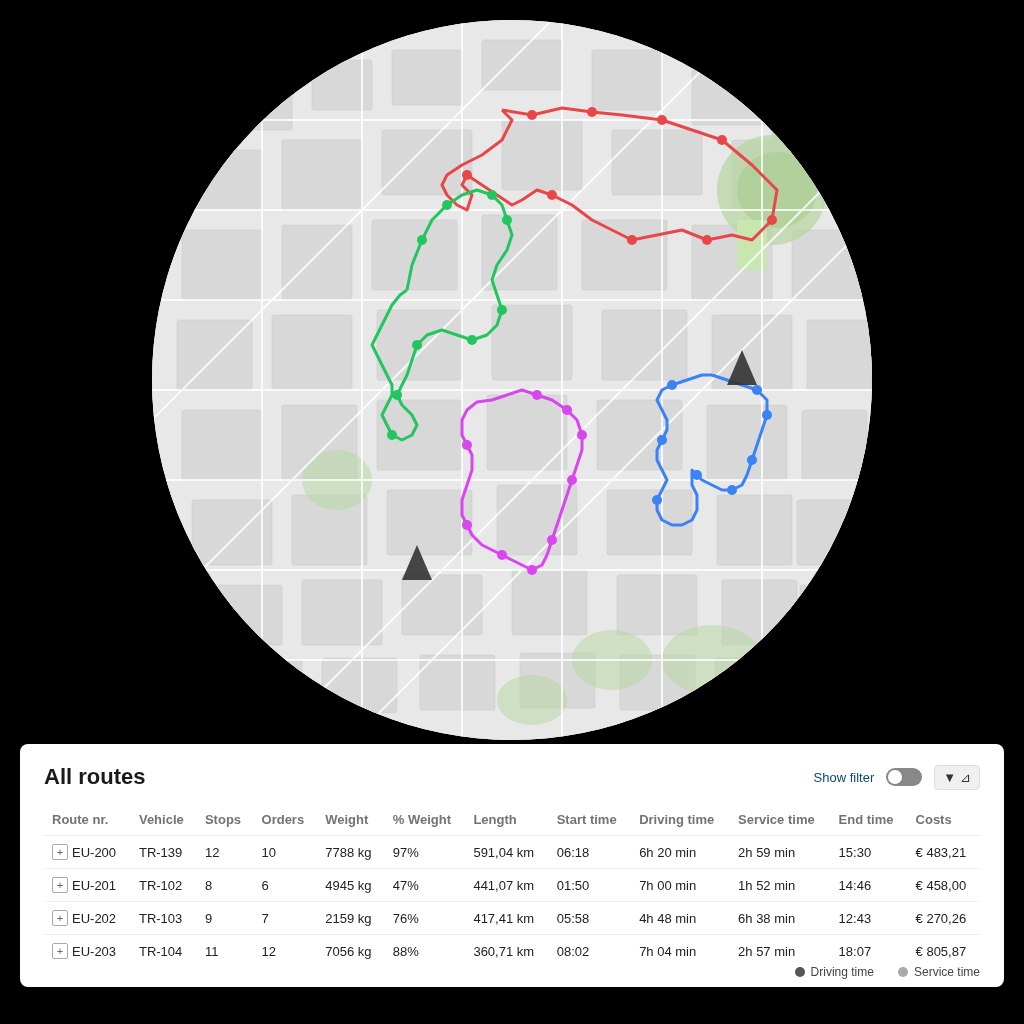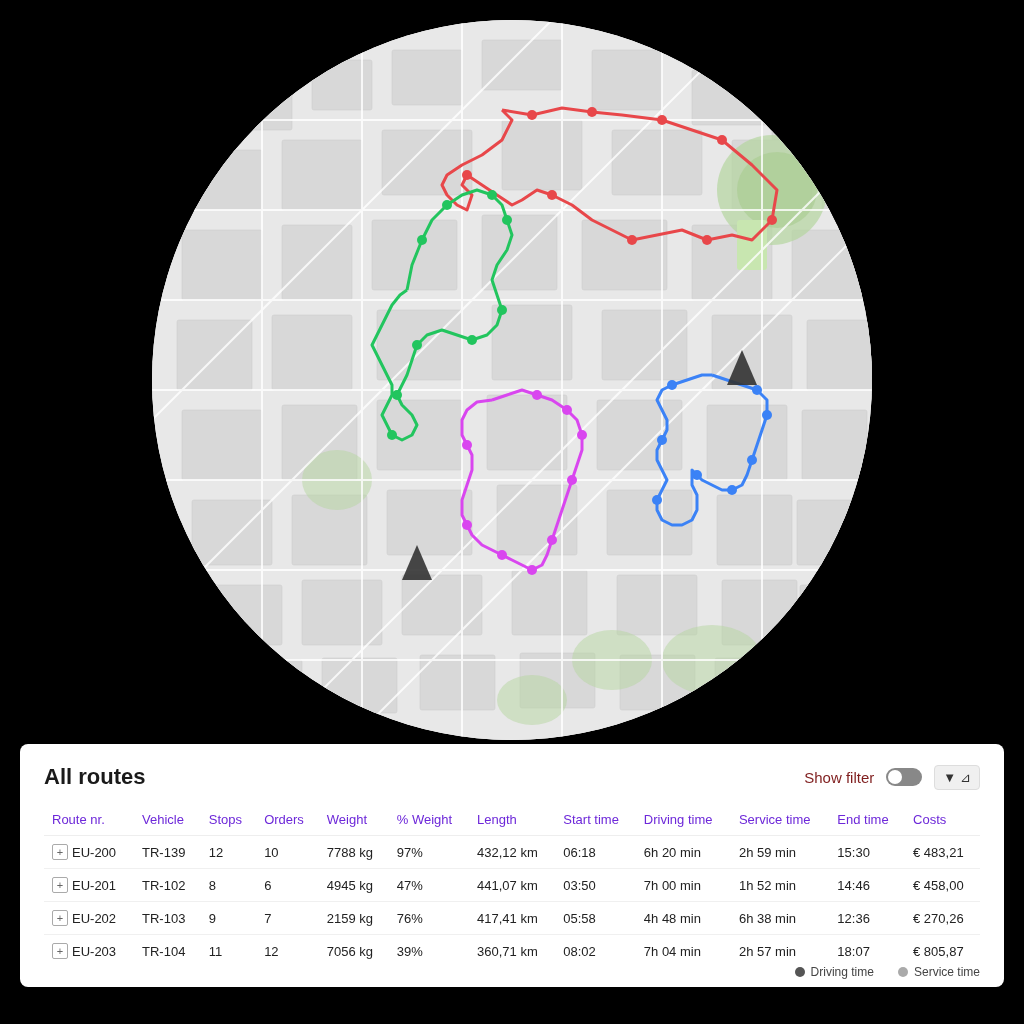"Show filter" .show-filter-label { color: #7f1d1d -> #0c4a6e; font-size: 15px -> 13px }
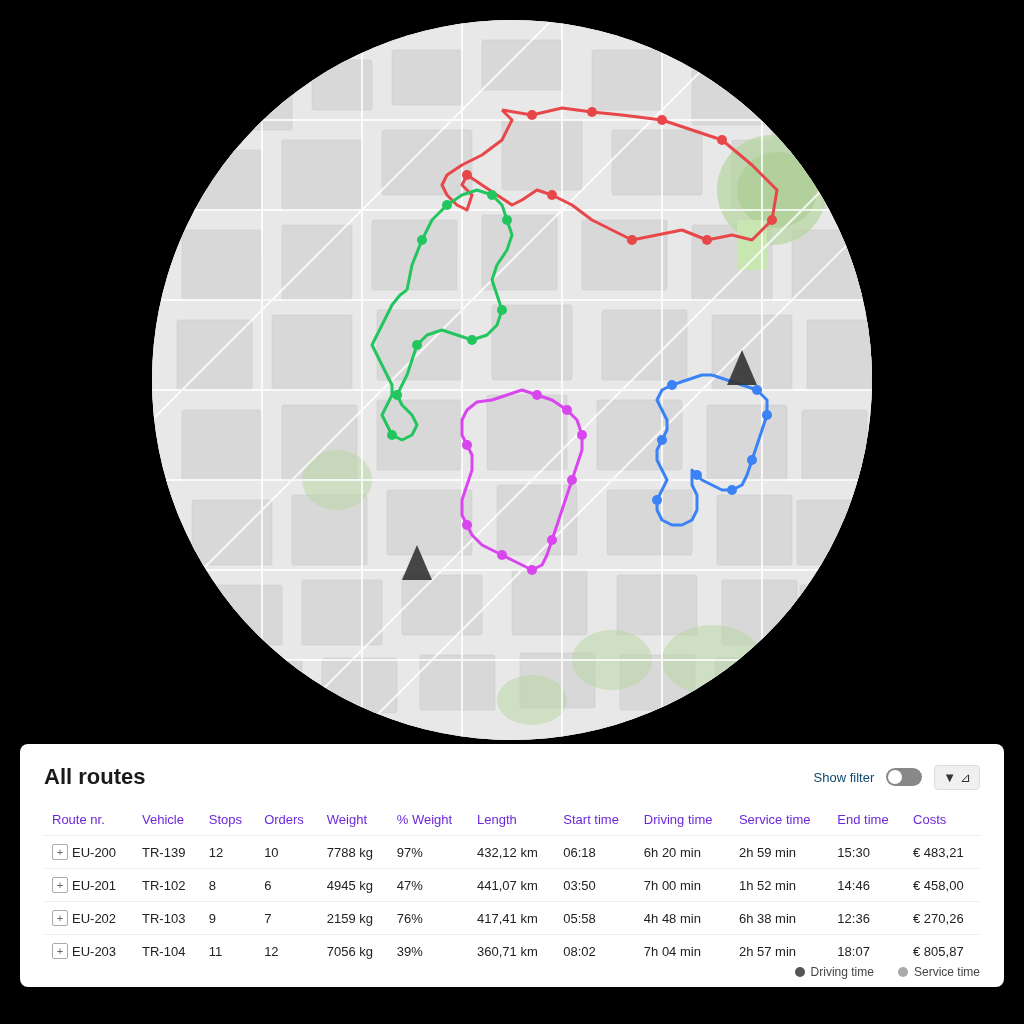"Route nr." thead tr th { color: #6d28d9 -> #737373; font-weight: 400 -> 700 }
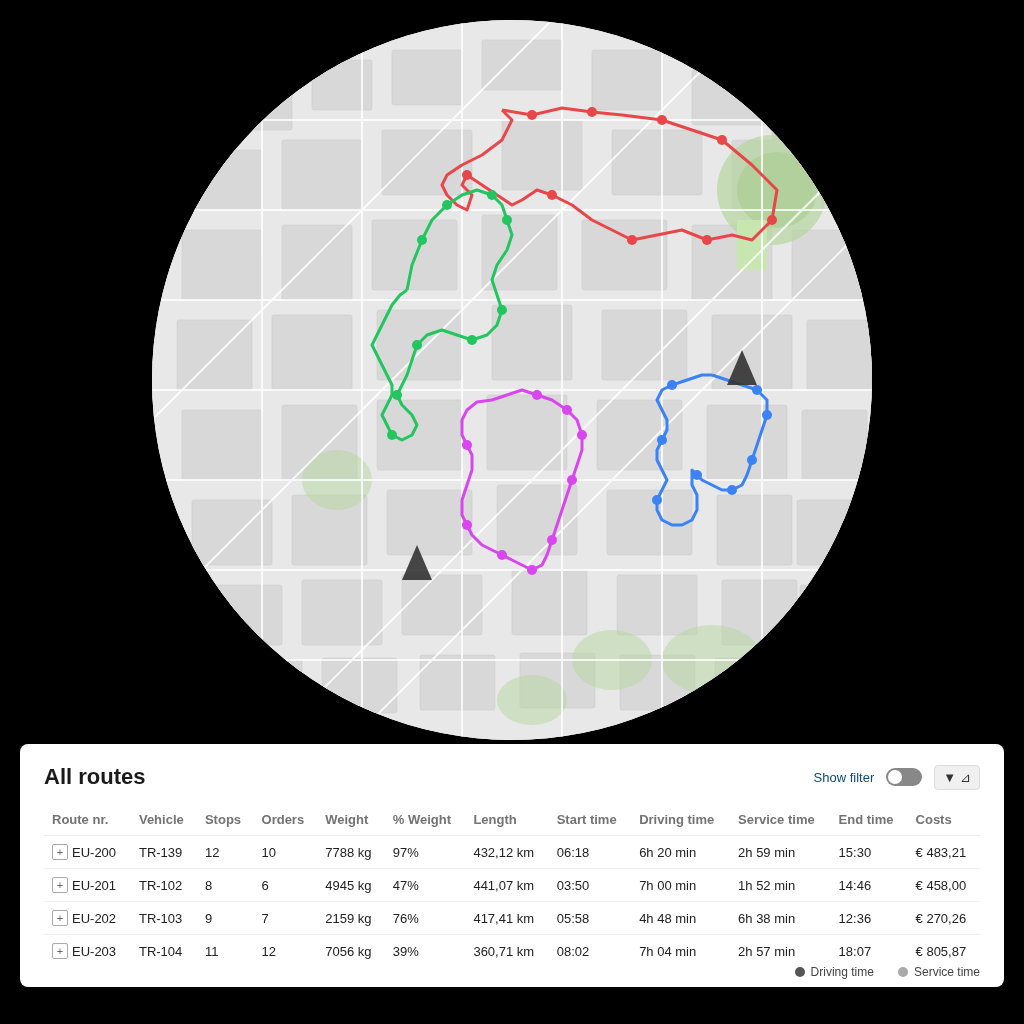"432,12 km" td { text: 432,12 -> 591,04 }
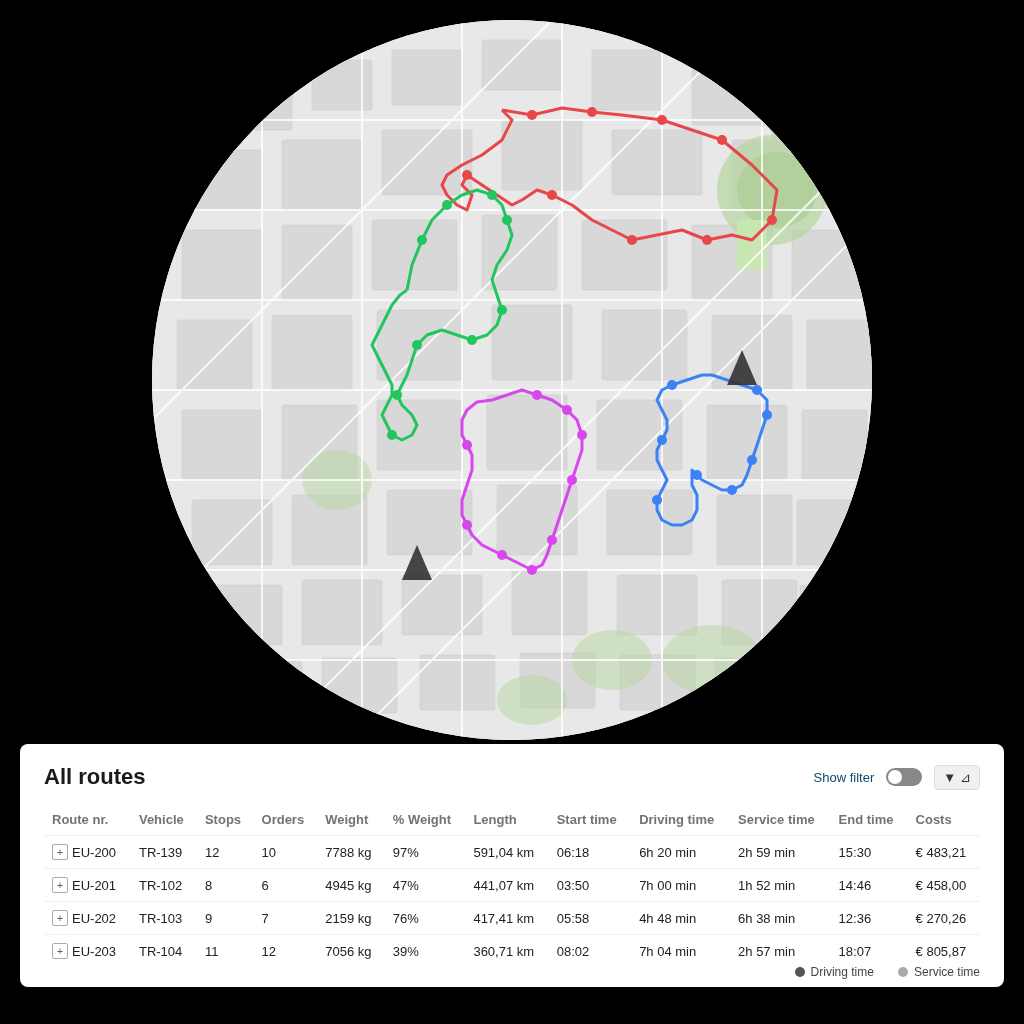"03:50" td { text: 03:50 -> 01:50 }
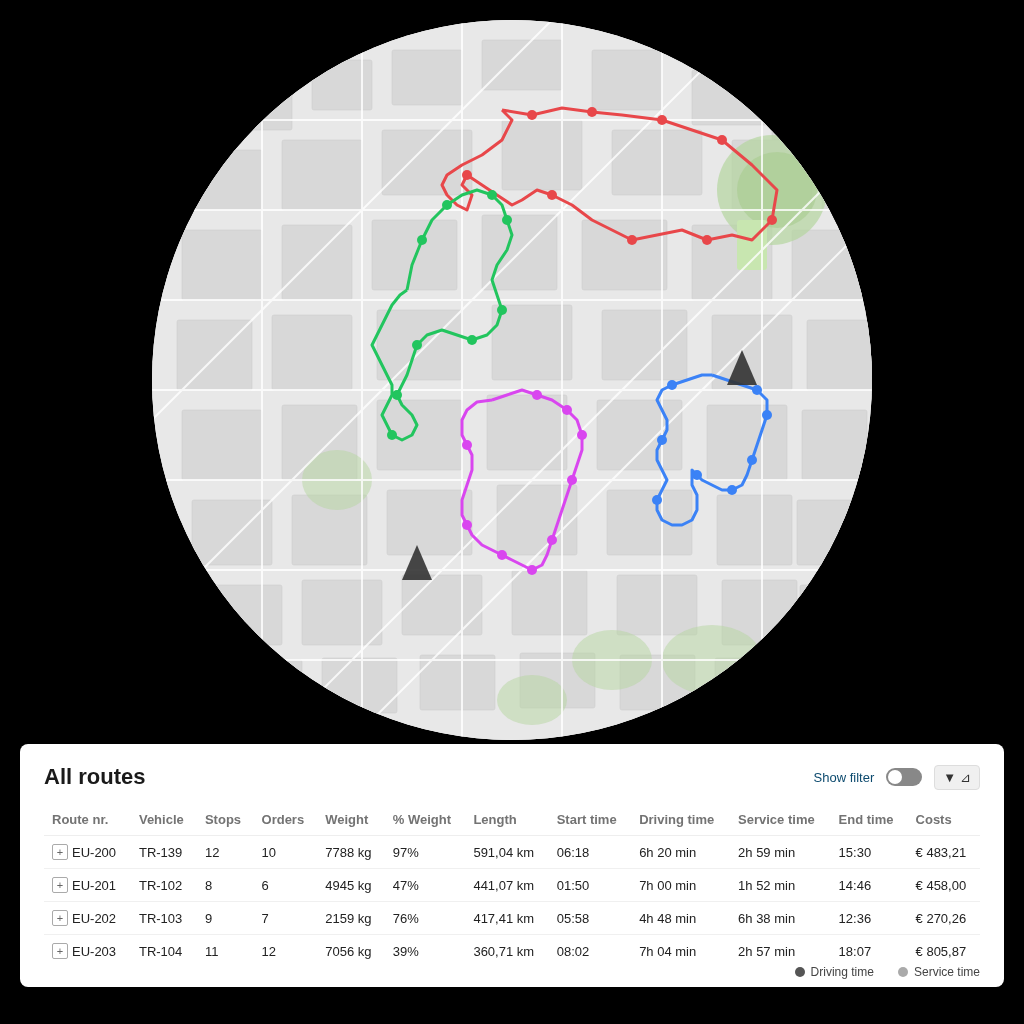"12:36" td { text: 12:36 -> 12:43 }
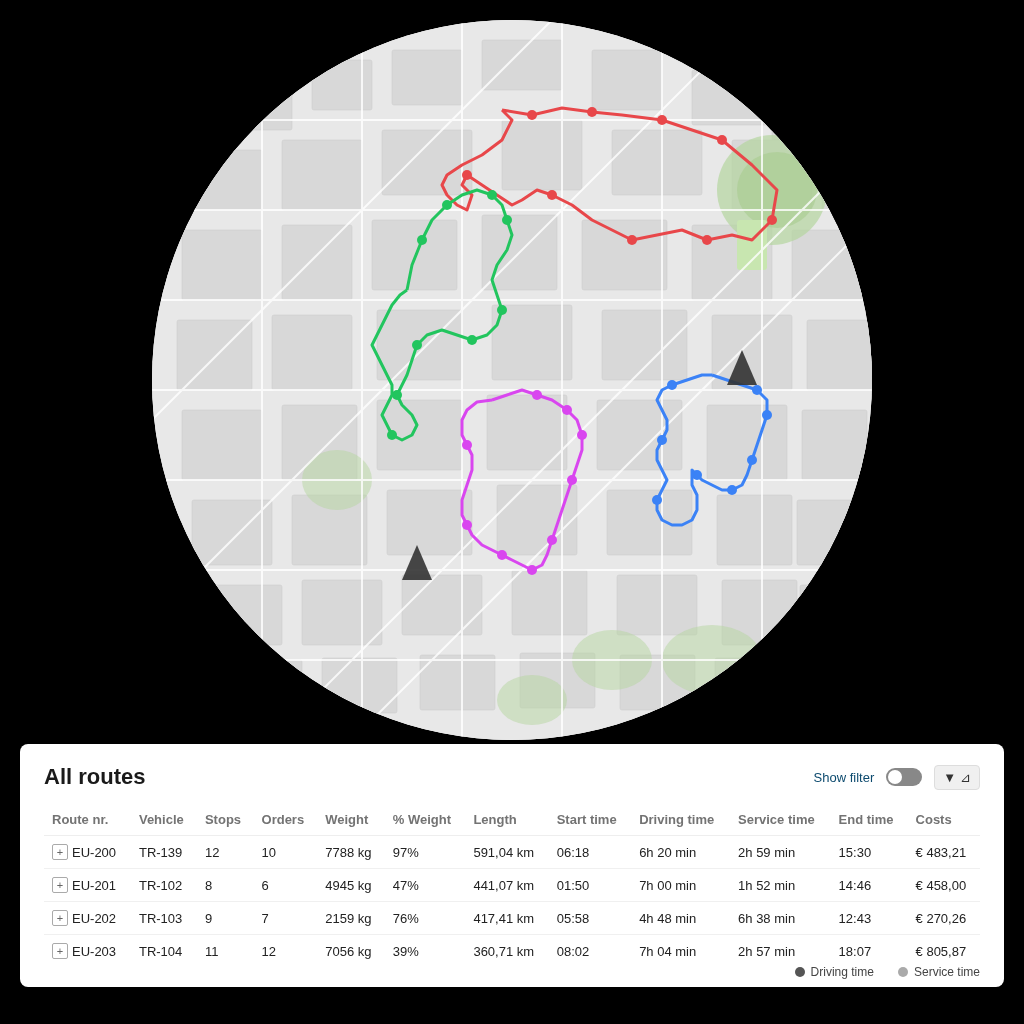"39%" td { text: 39% -> 88% }
